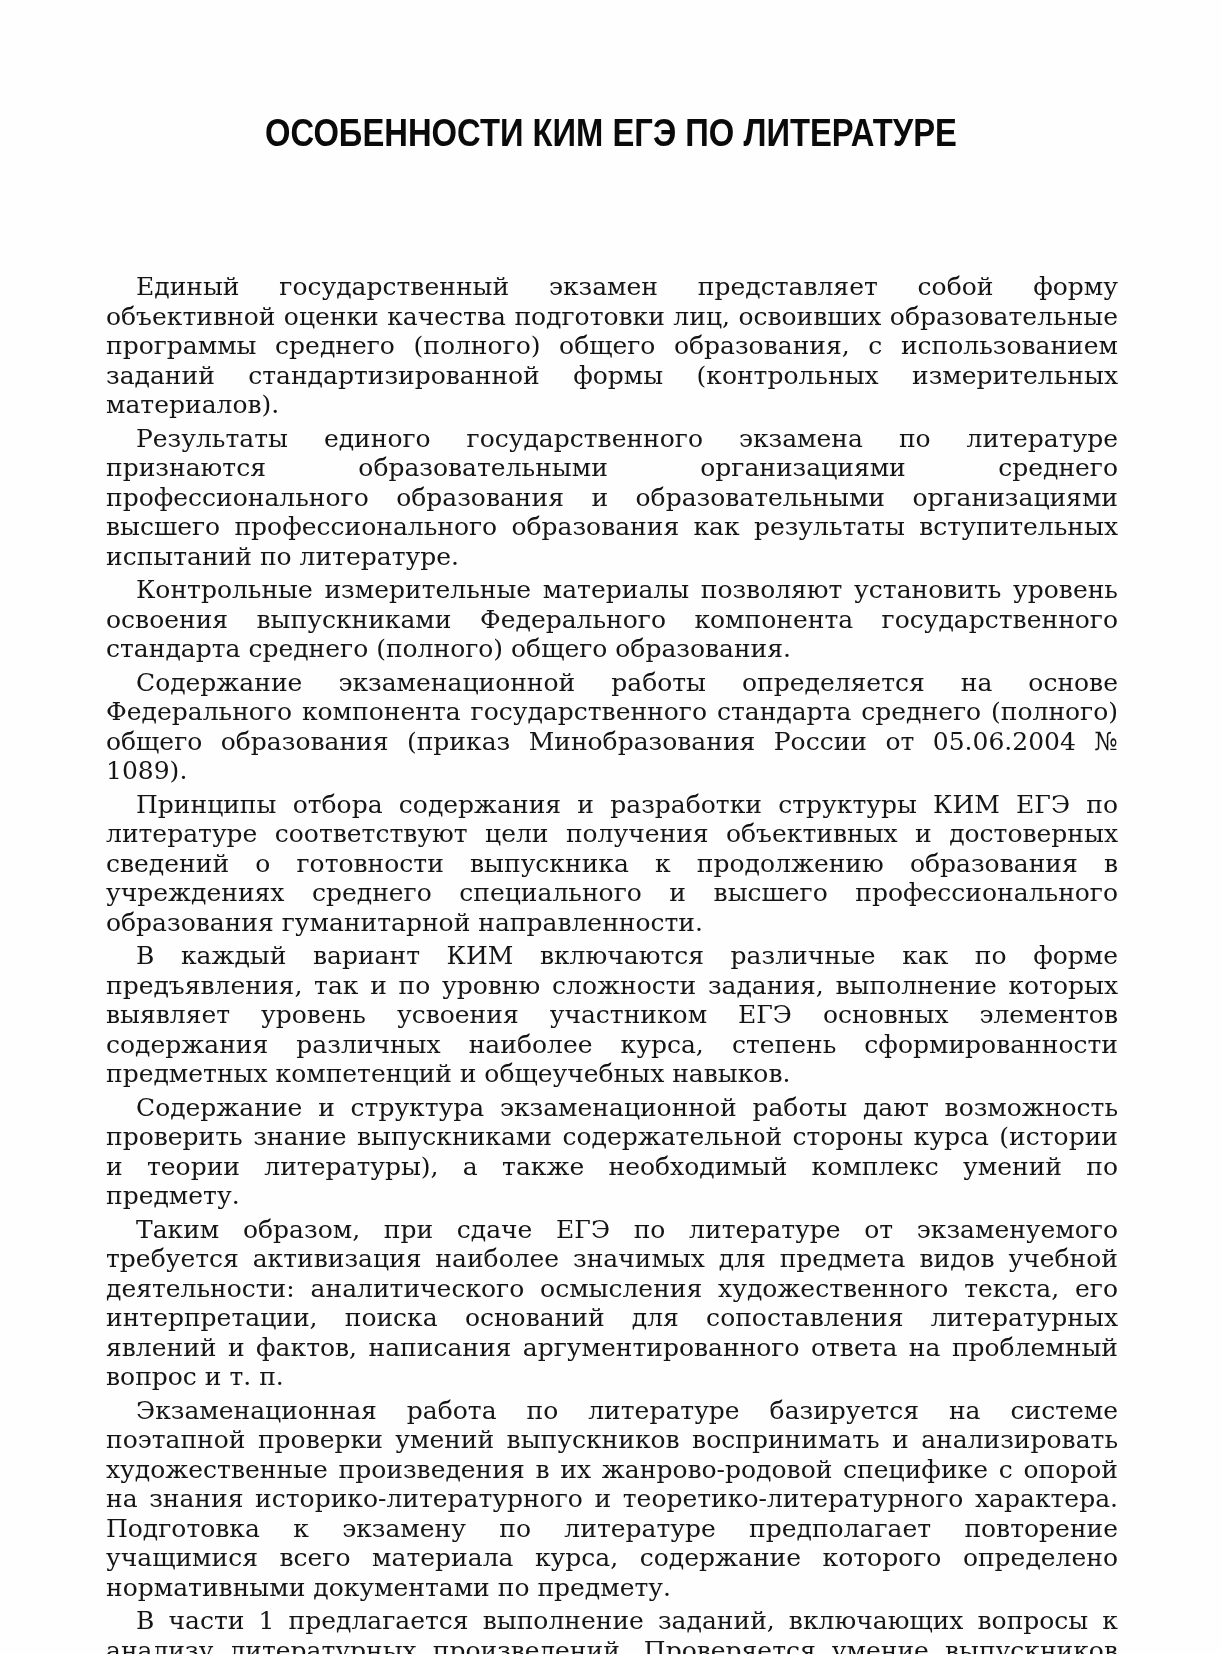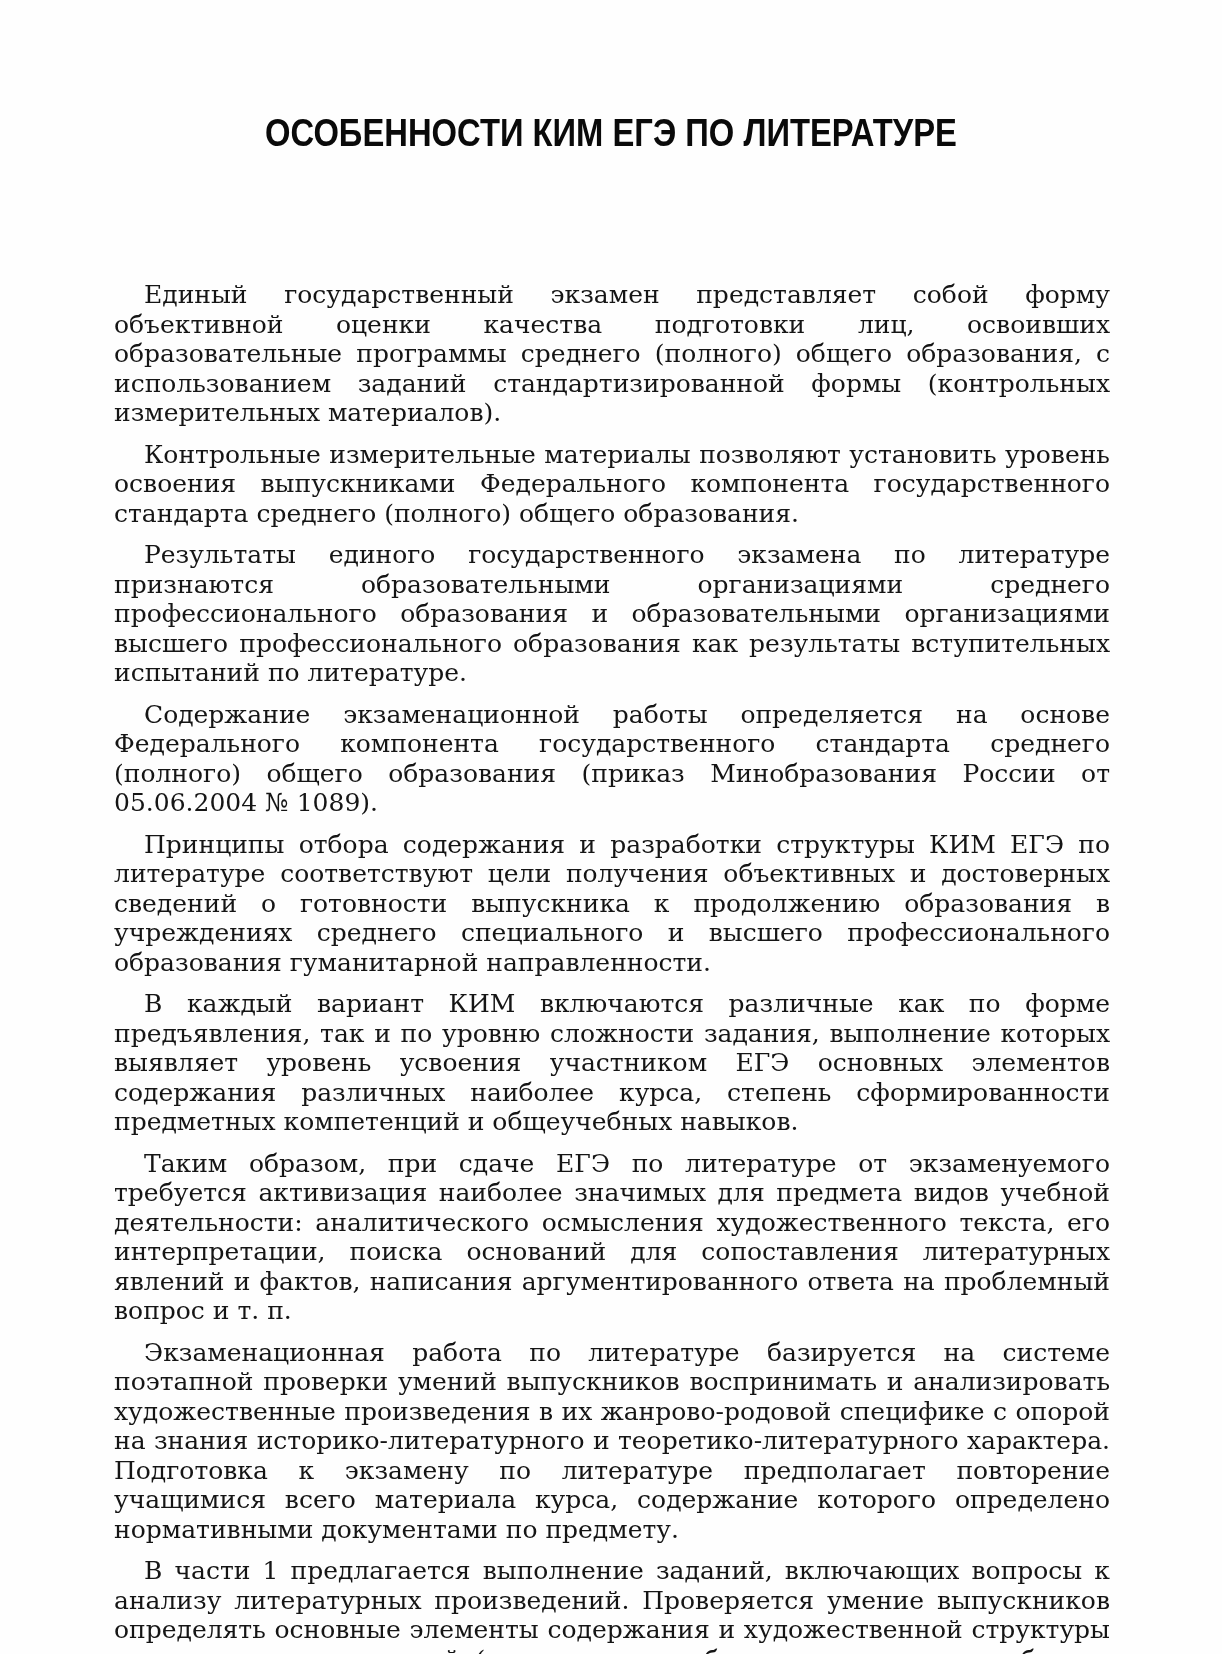"Единый государственный экзамен" .body-text p { margin: 12px -> 4px }
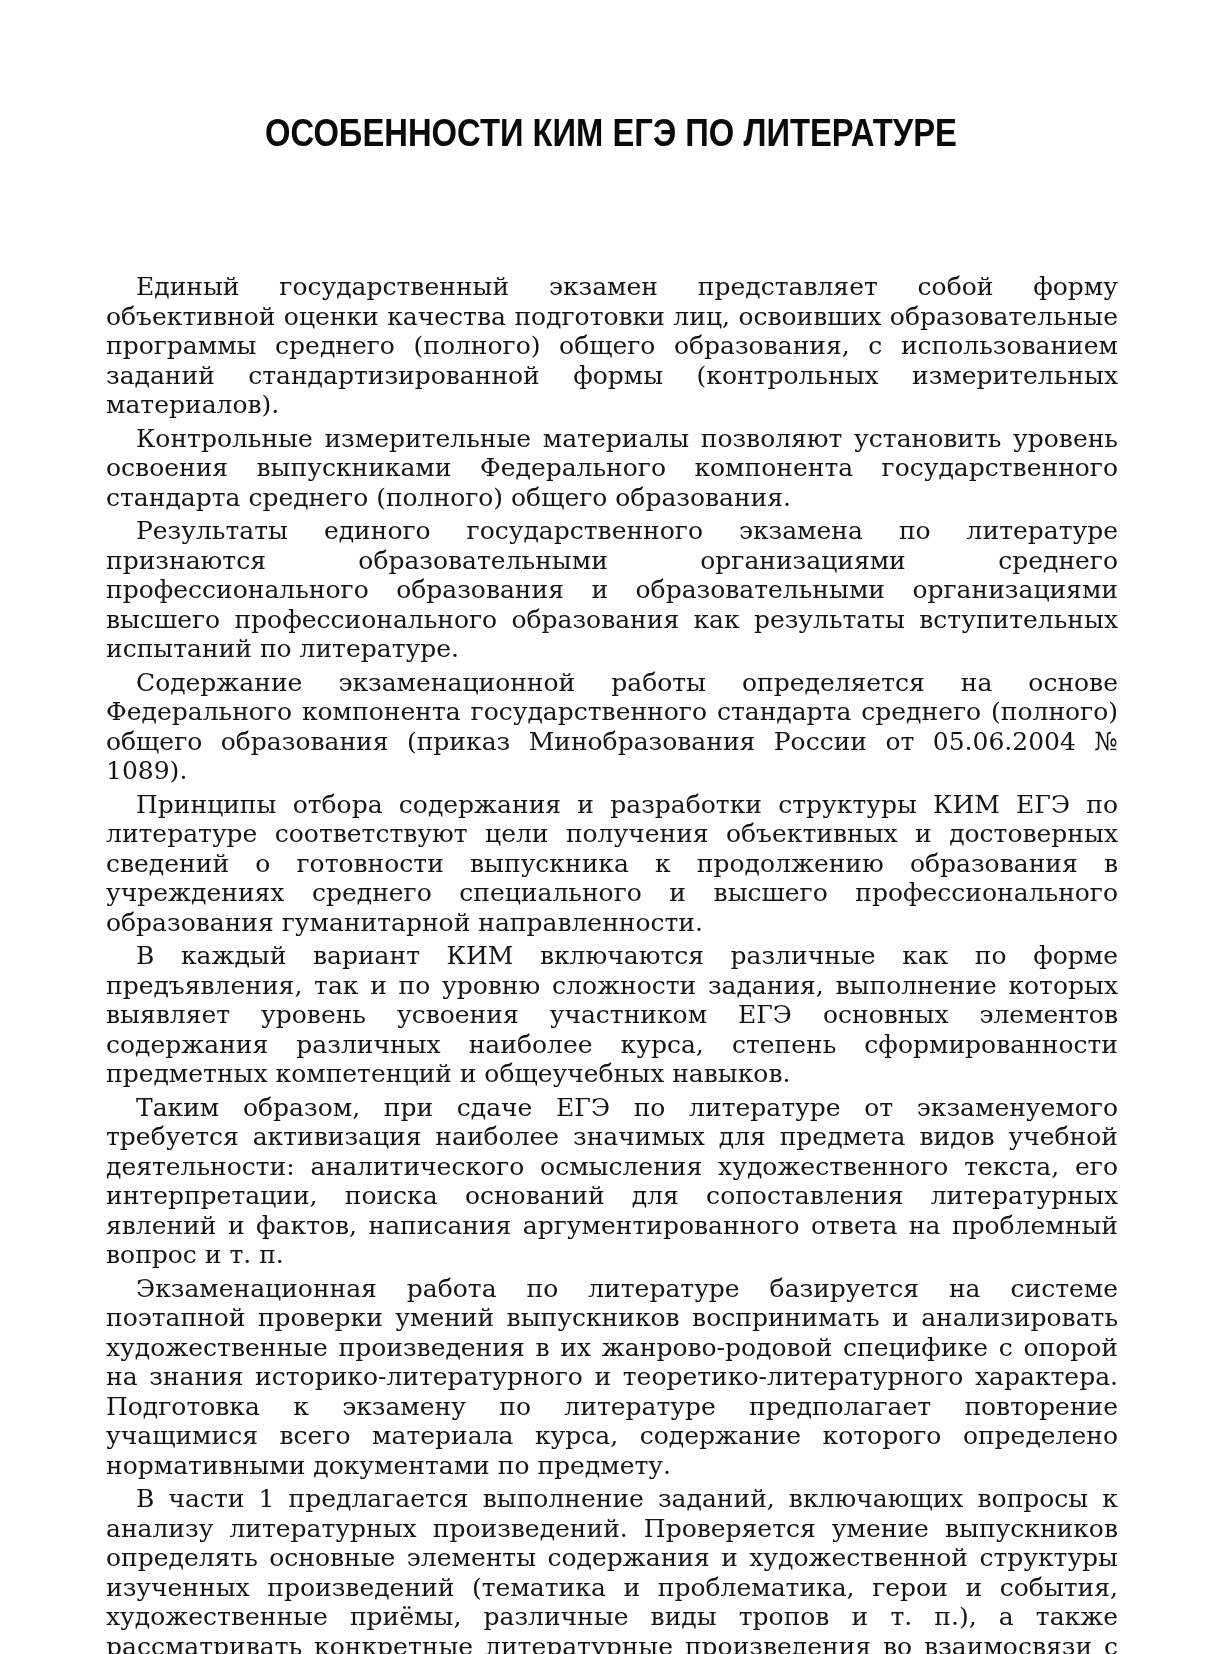"Контрольные измерительные материалы" p { order: before "Результаты единого государственного" -> after "Результаты единого государственного" }
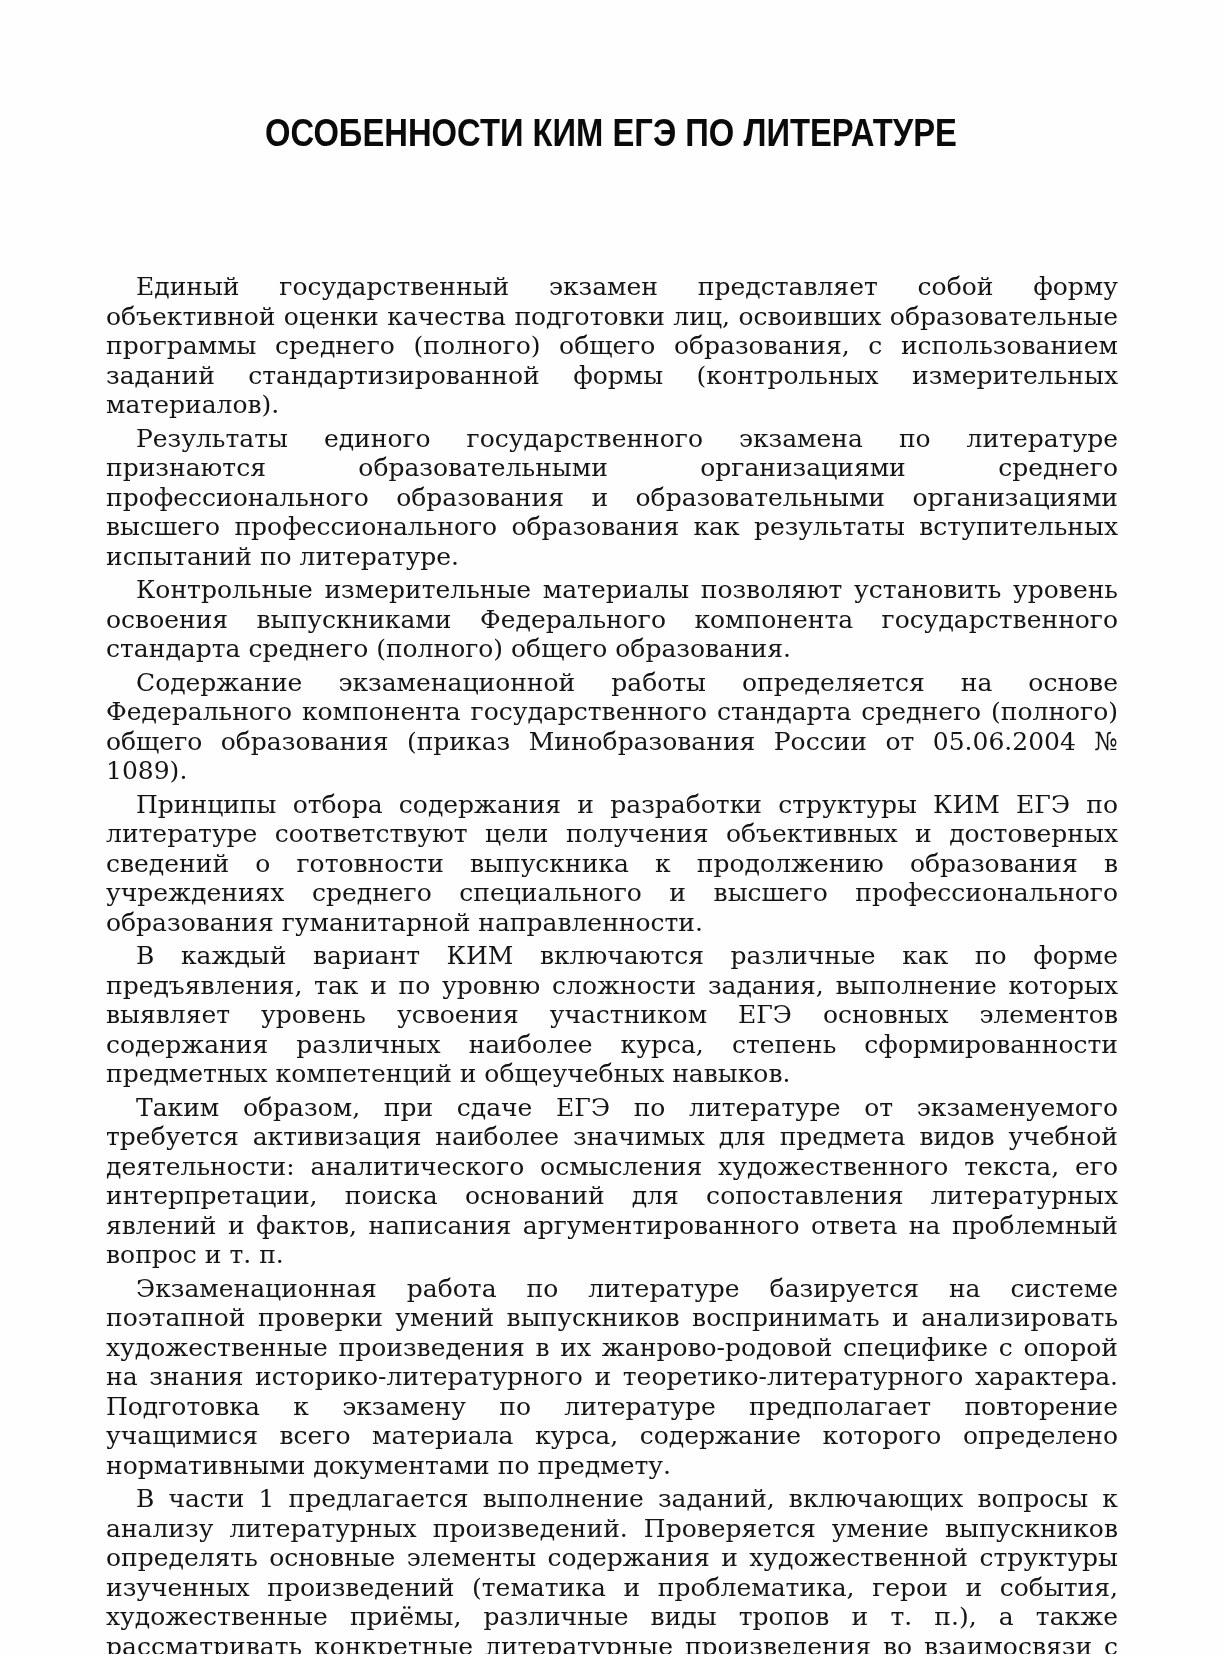"Содержание и структура экзаменационной" p { html: none -> <p>Содержание и структура экзаменационной работы дают возможность проверить знание выпускниками содержательной стороны курса (истории и теории литературы), а также необходимый комплекс умений по предмету.</p> }
